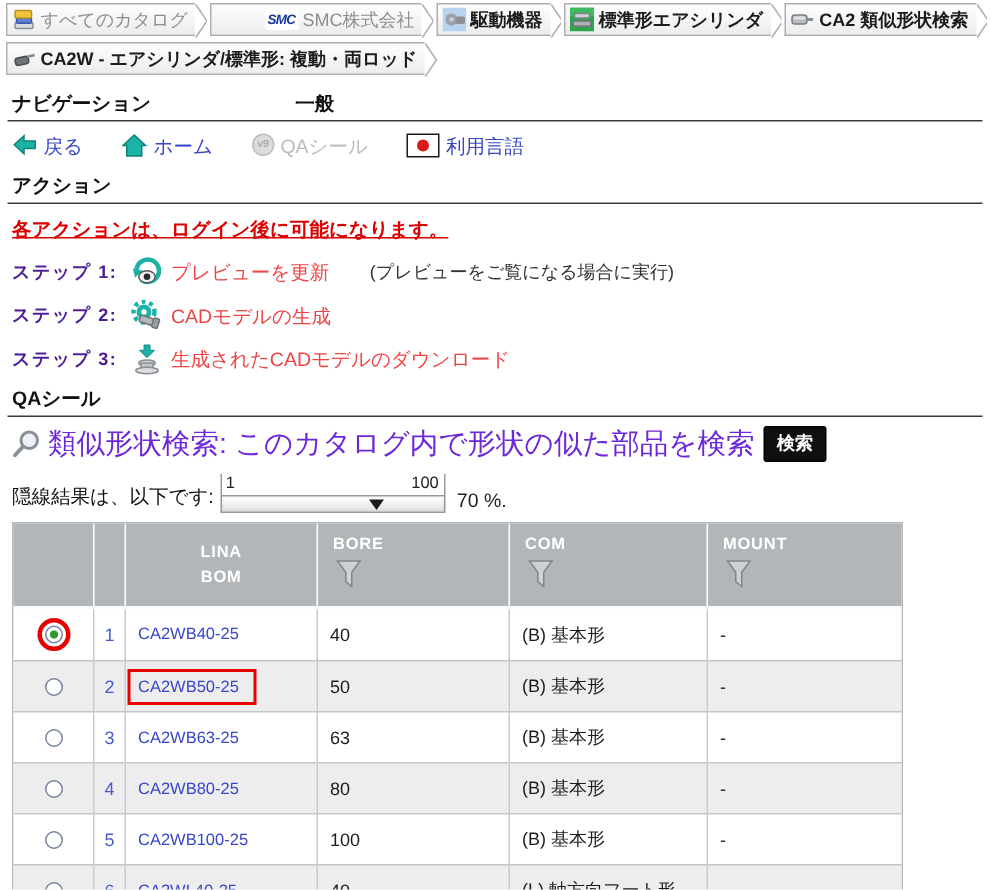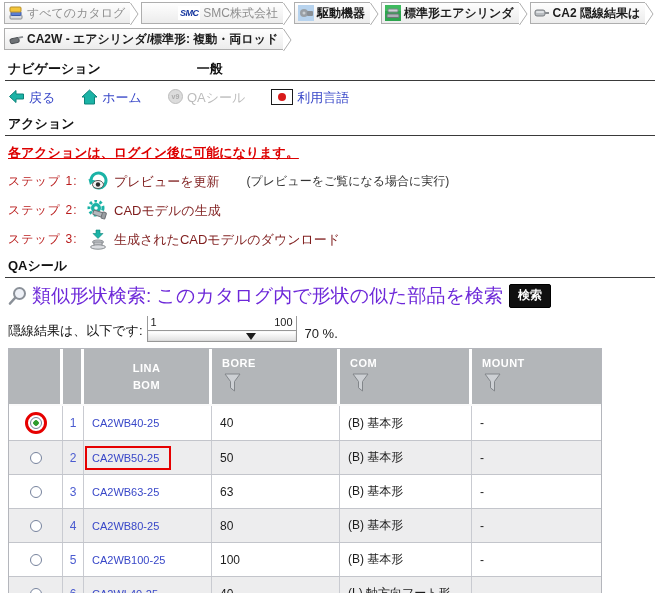"CA2 隠線結果は" span.tlabel { text: 隠線結果は -> 類似形状検索 }
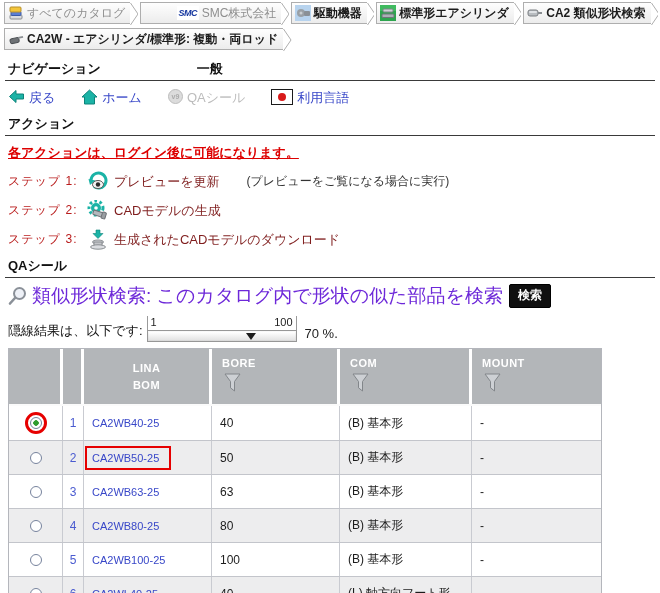"ステップ 1:" .step .slabel { color: #b91c1c -> #4c1d95; font-weight: normal -> bold }
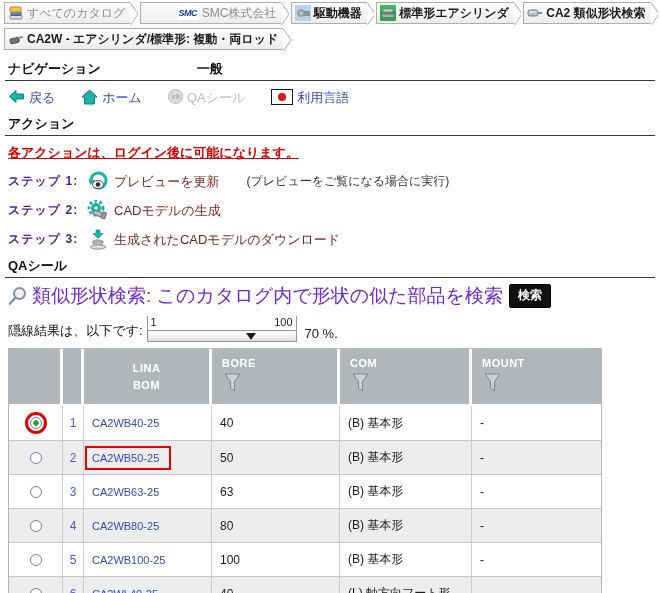"プレビューを更新" .step .slink { color: #7f1d1d -> #ef4444 }
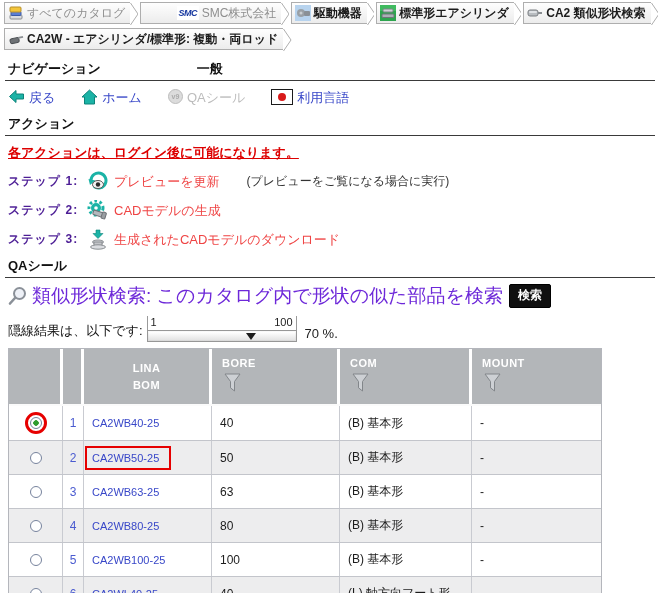"LINA" .th { border-right: 3px solid #ffffff -> 1px solid #ffffff }
